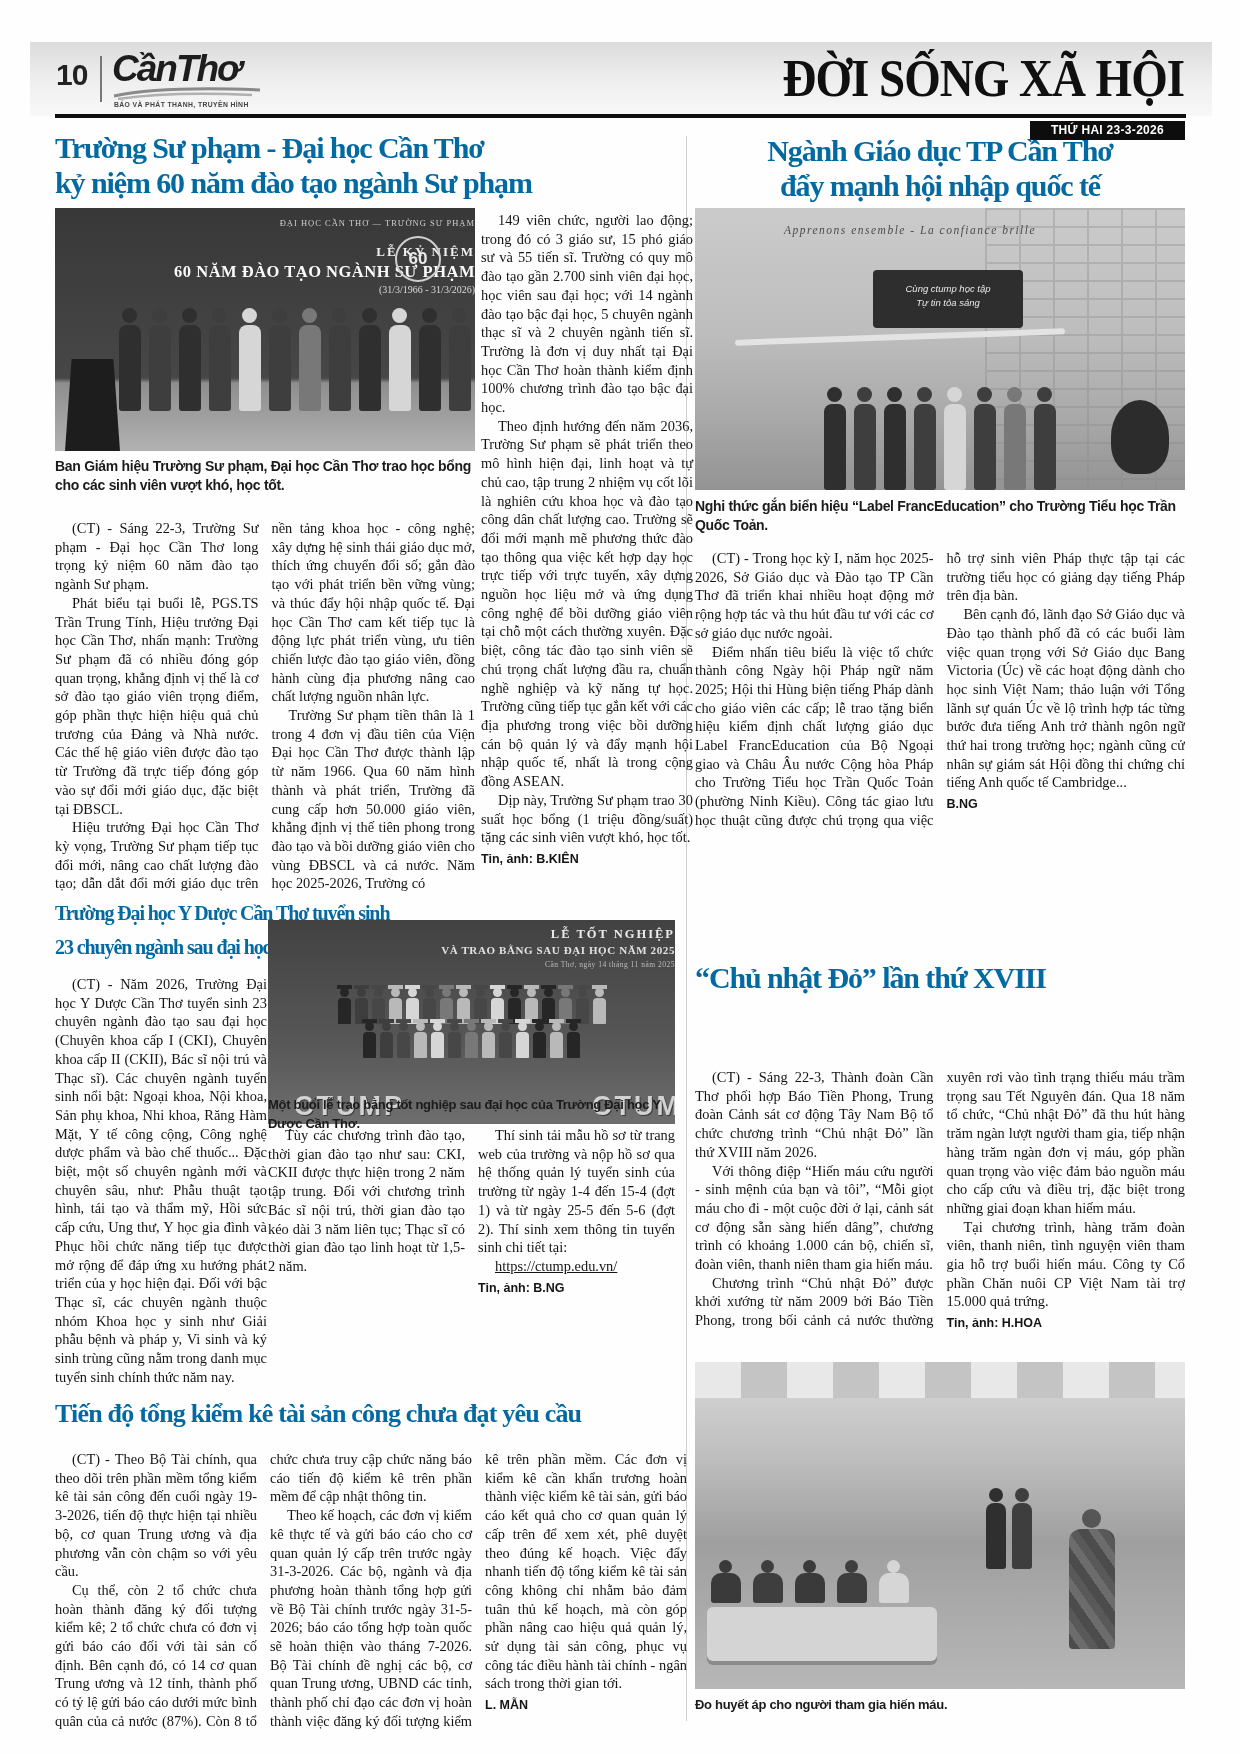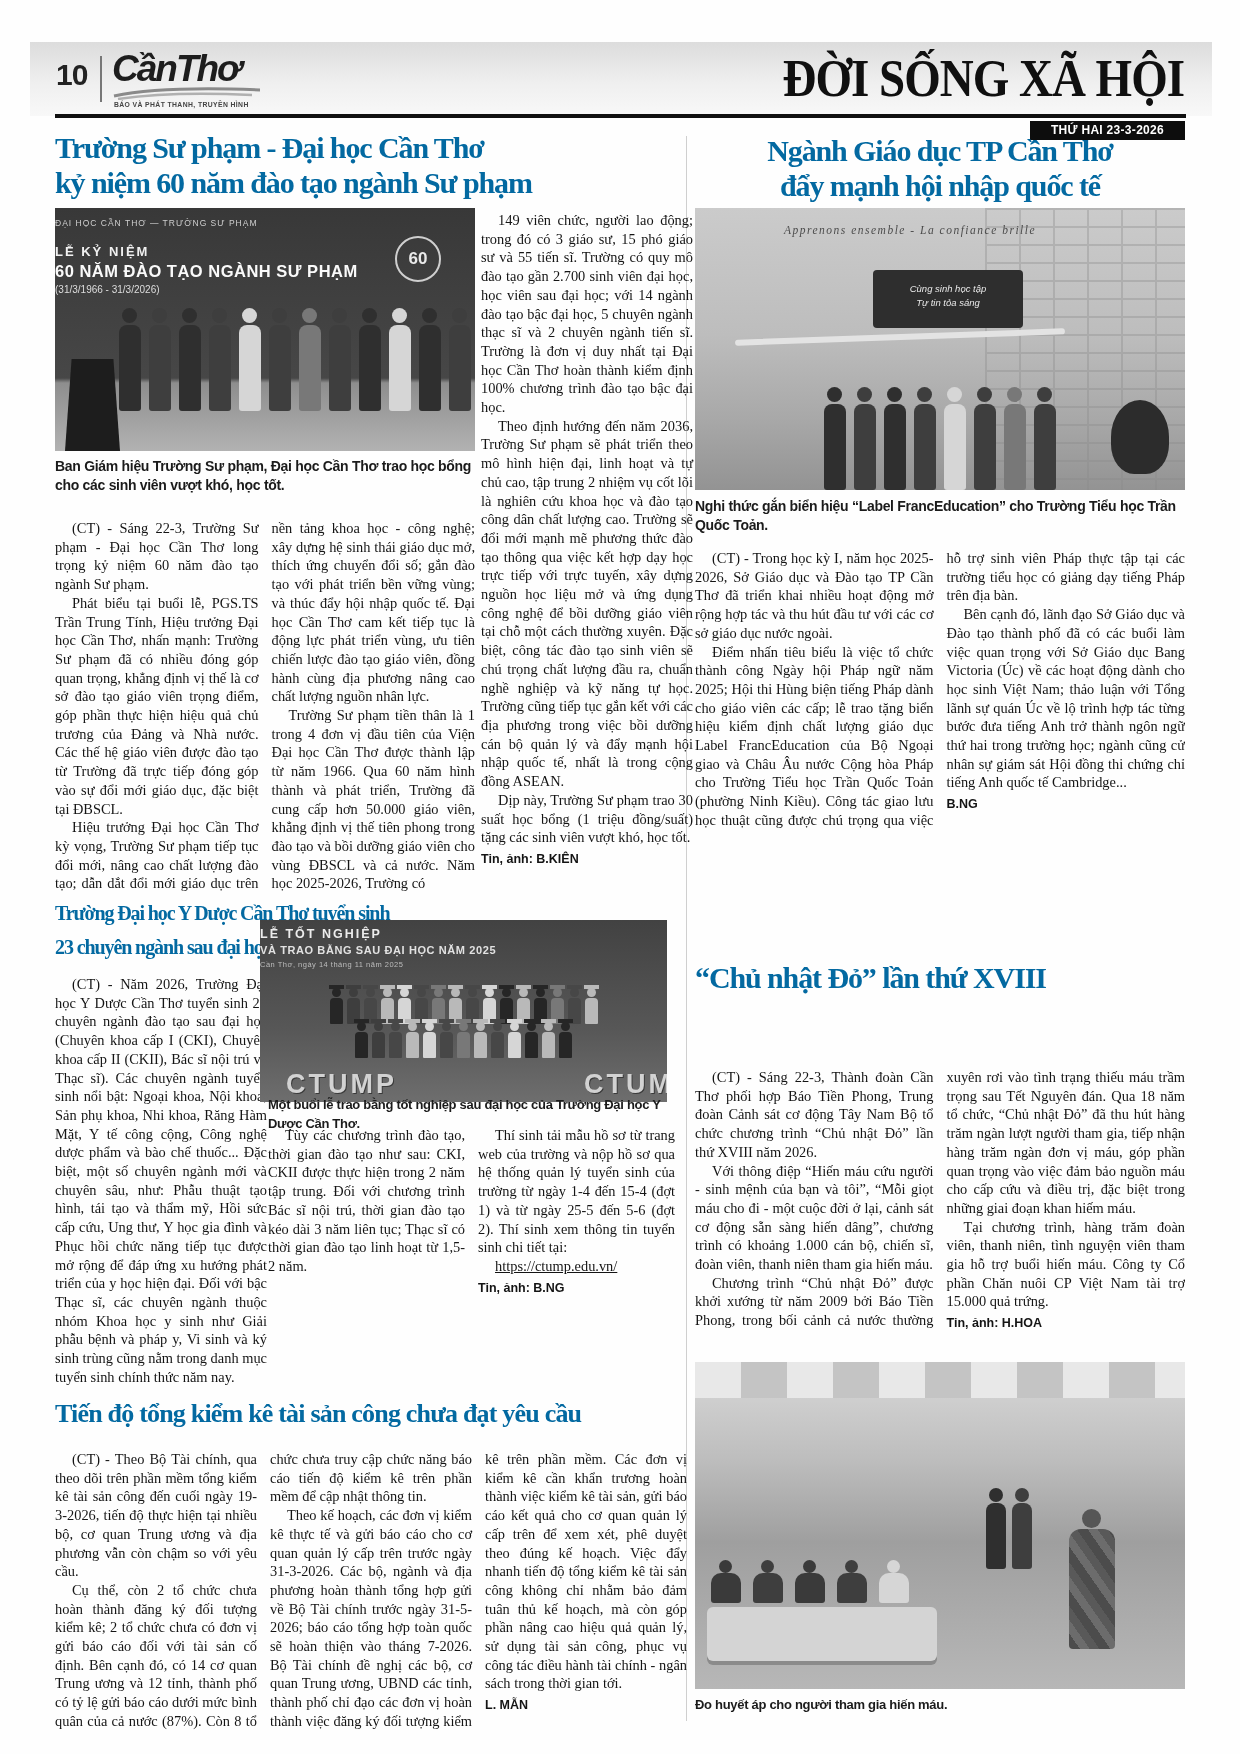"ĐẠI HỌC CẦN THƠ —" .ph-banner { font-family: Liberation Sans, sans-serif -> Liberation Serif, serif; text-align: left -> right }
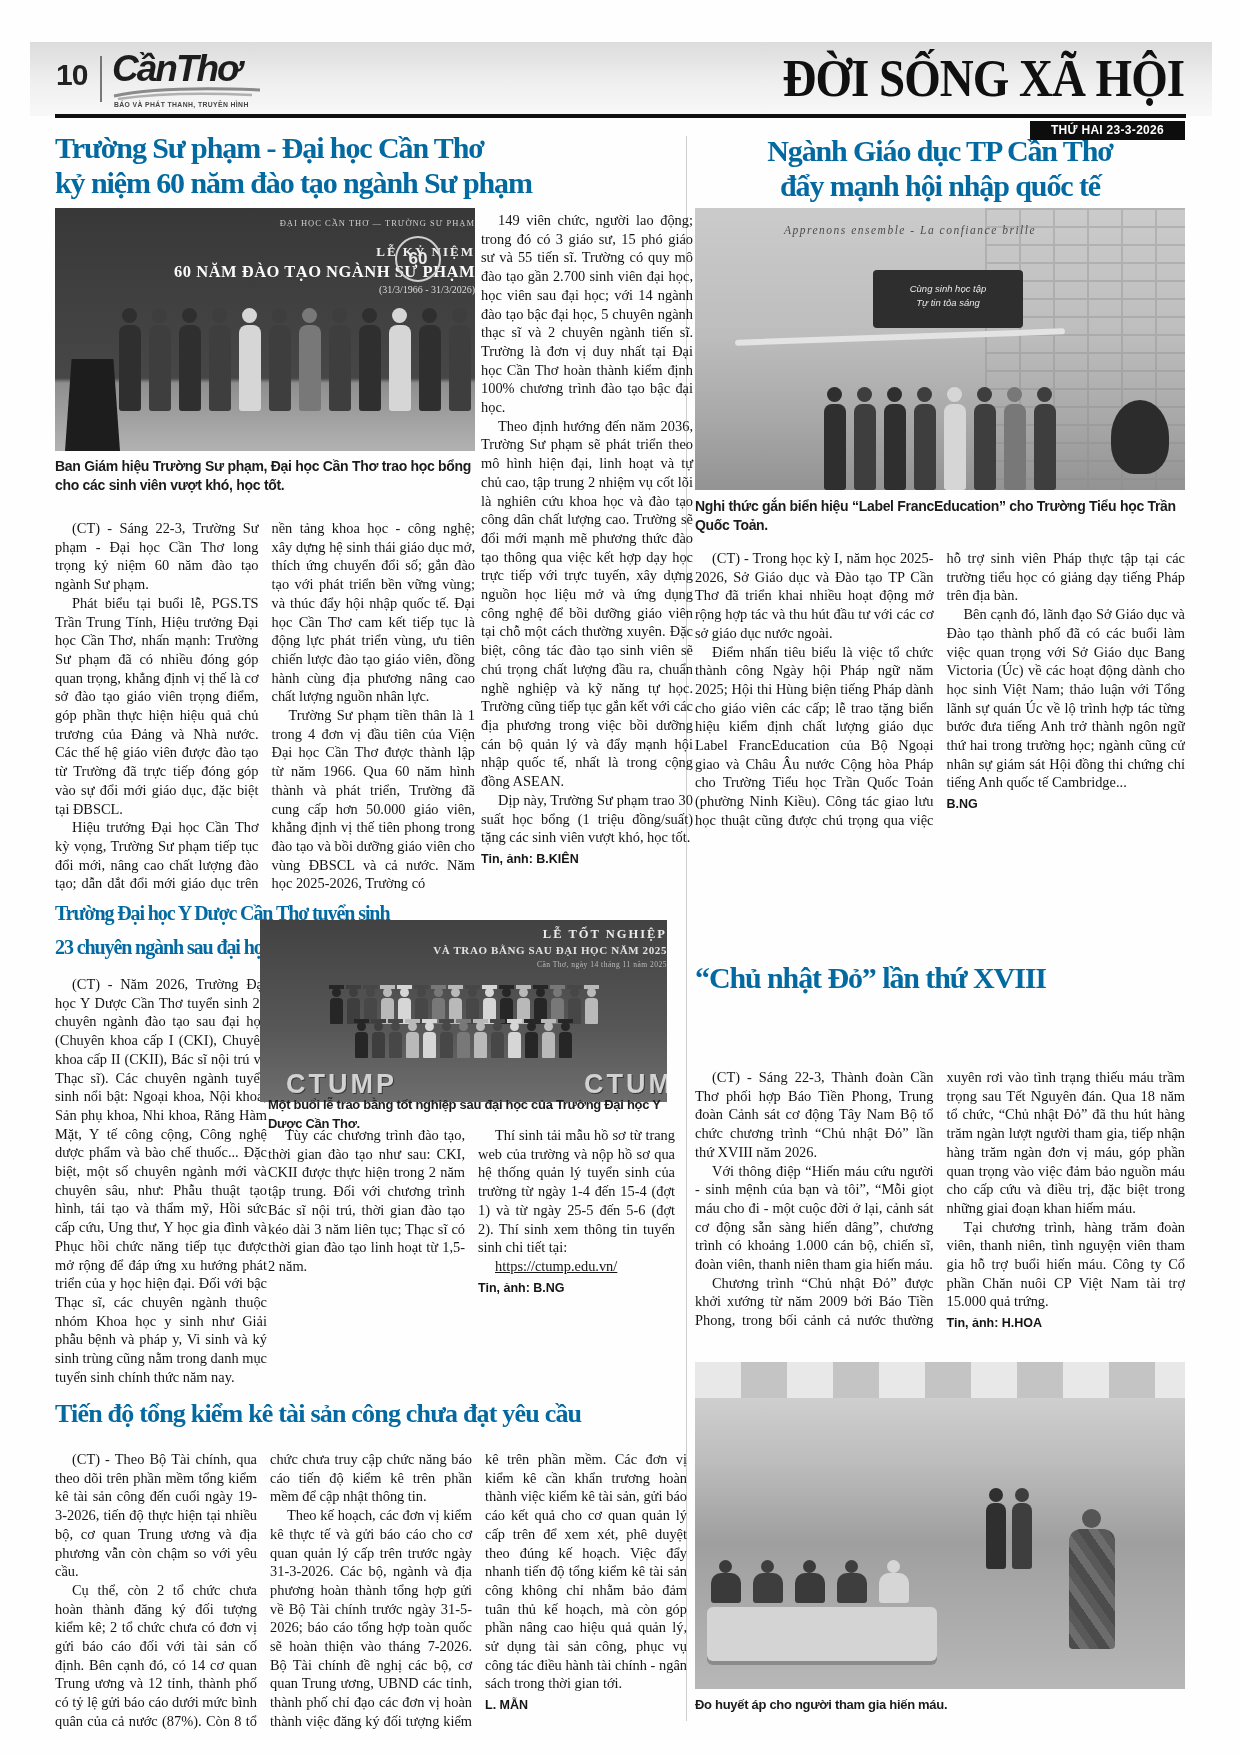"Cùng sinh học tập" div { text: sinh -> ctump }
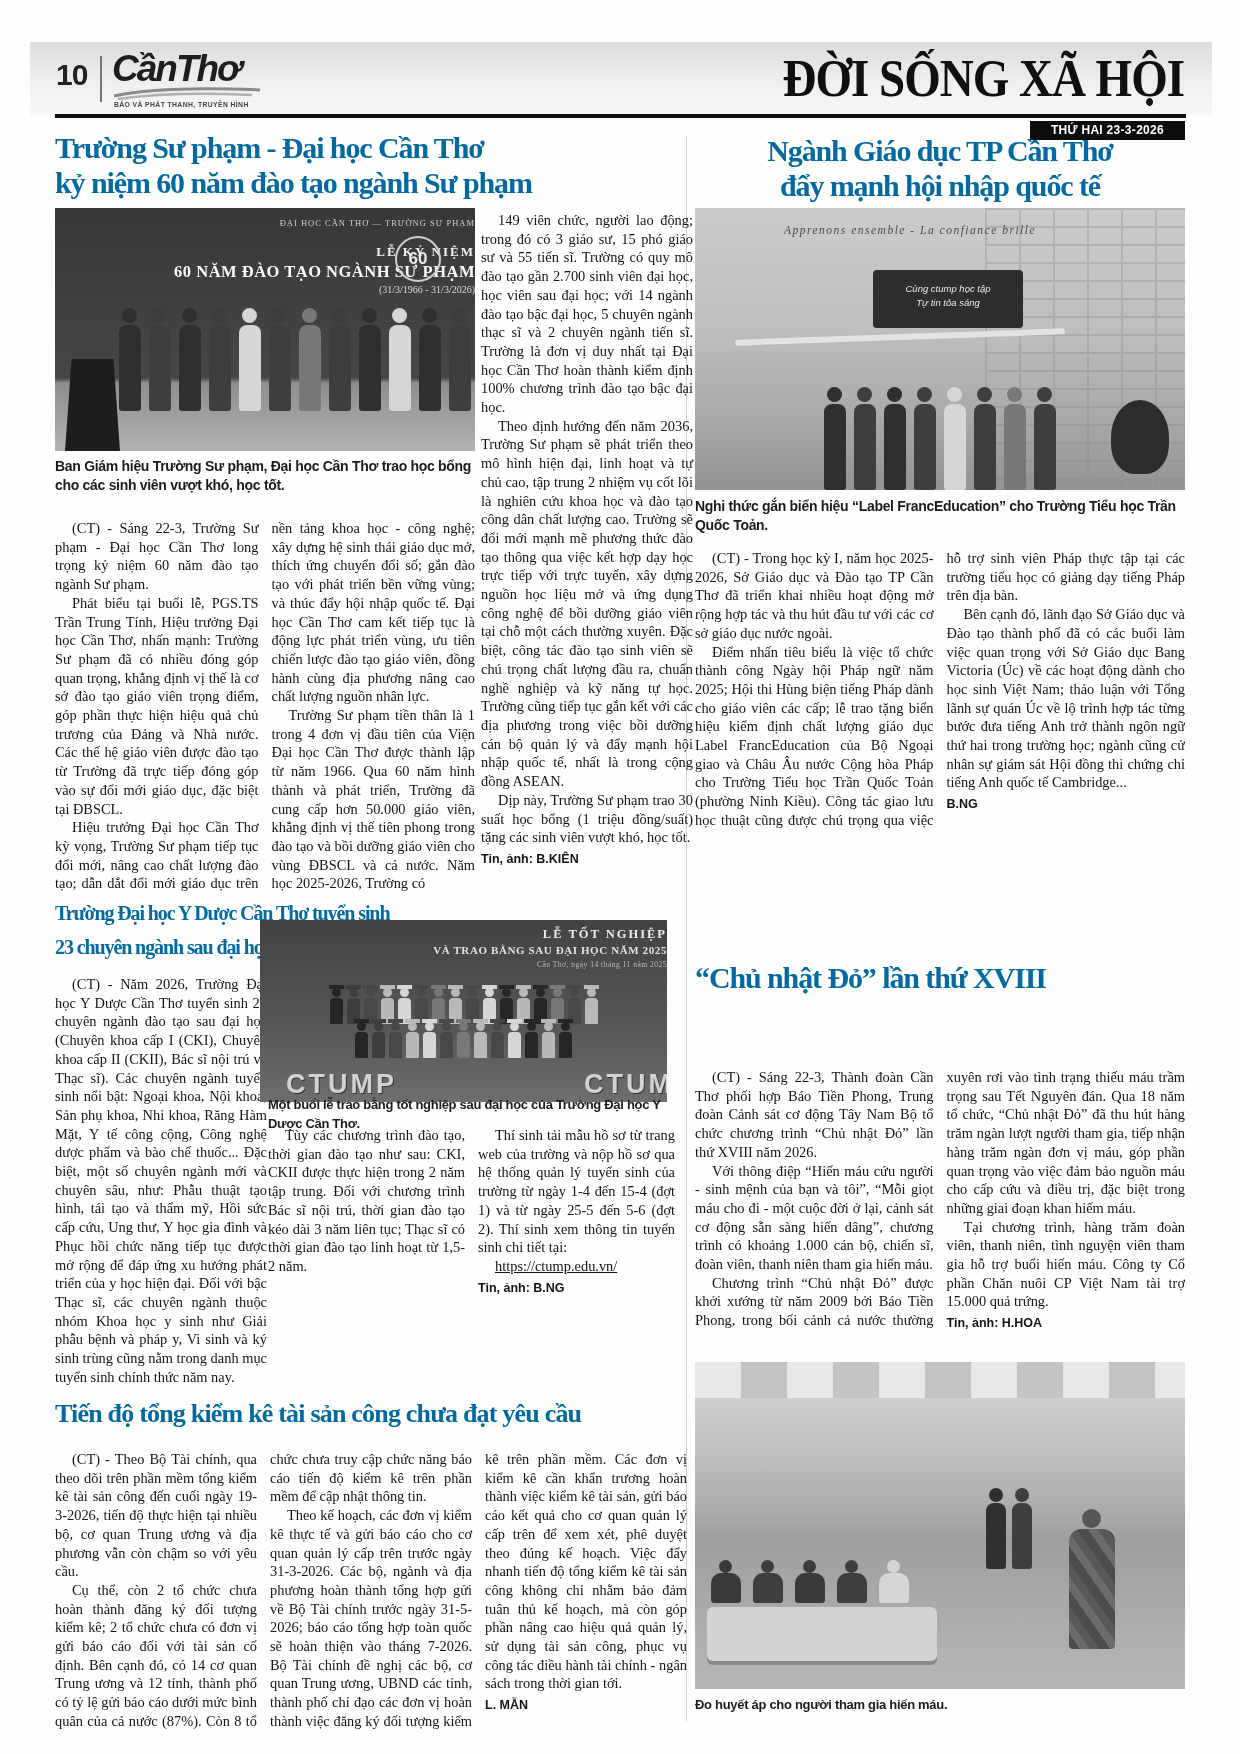"LỄ TỐT NGHIỆP" #a3-photo { height: 182px -> 204px; left: 260px -> 268px }
